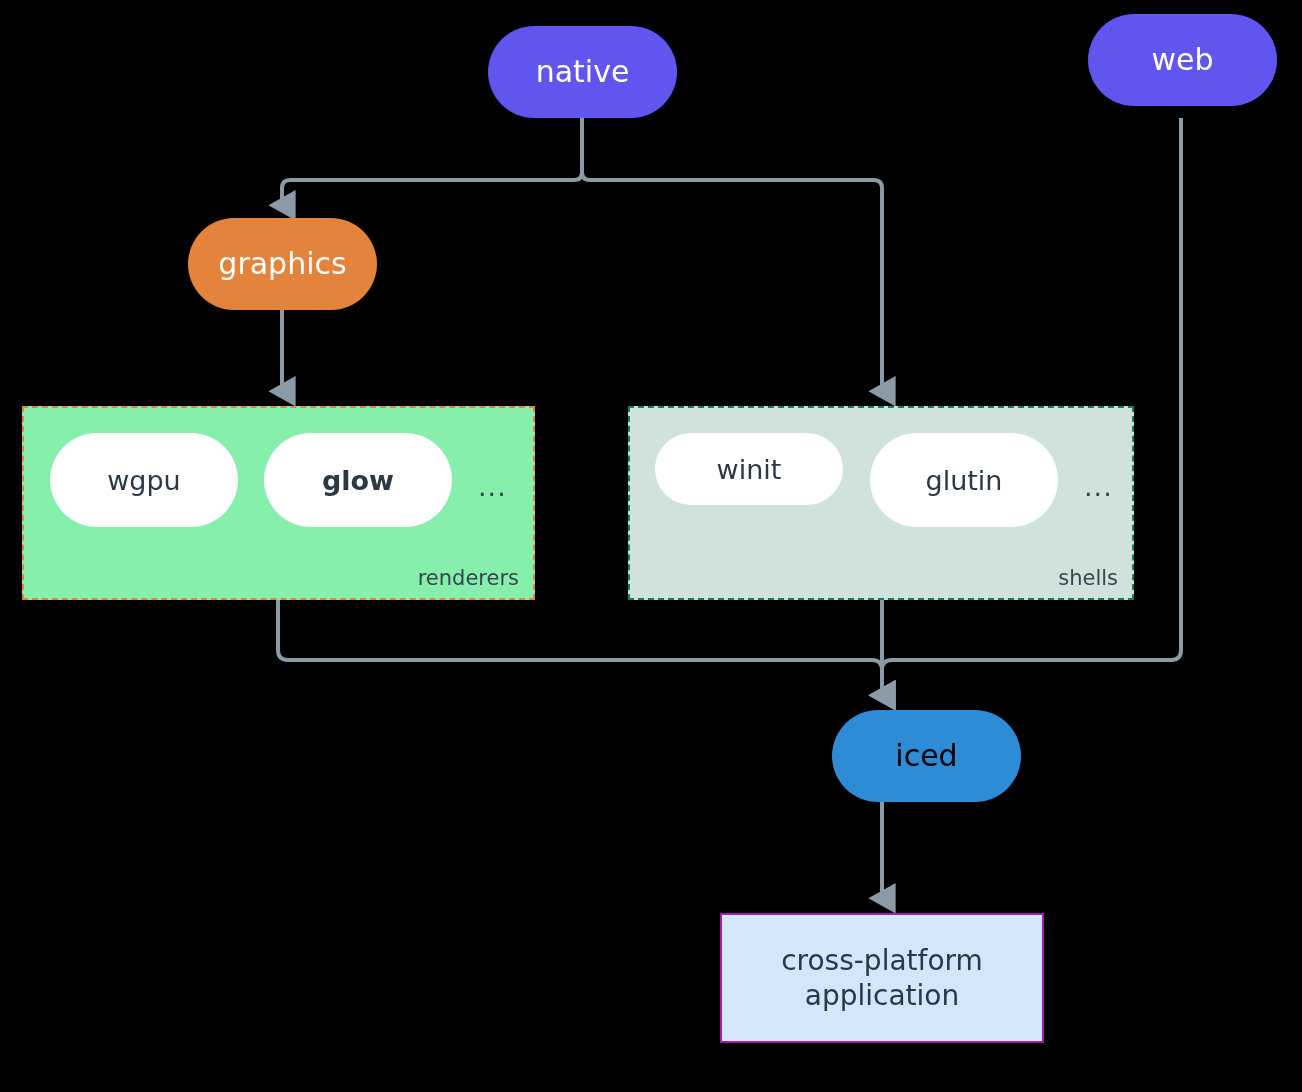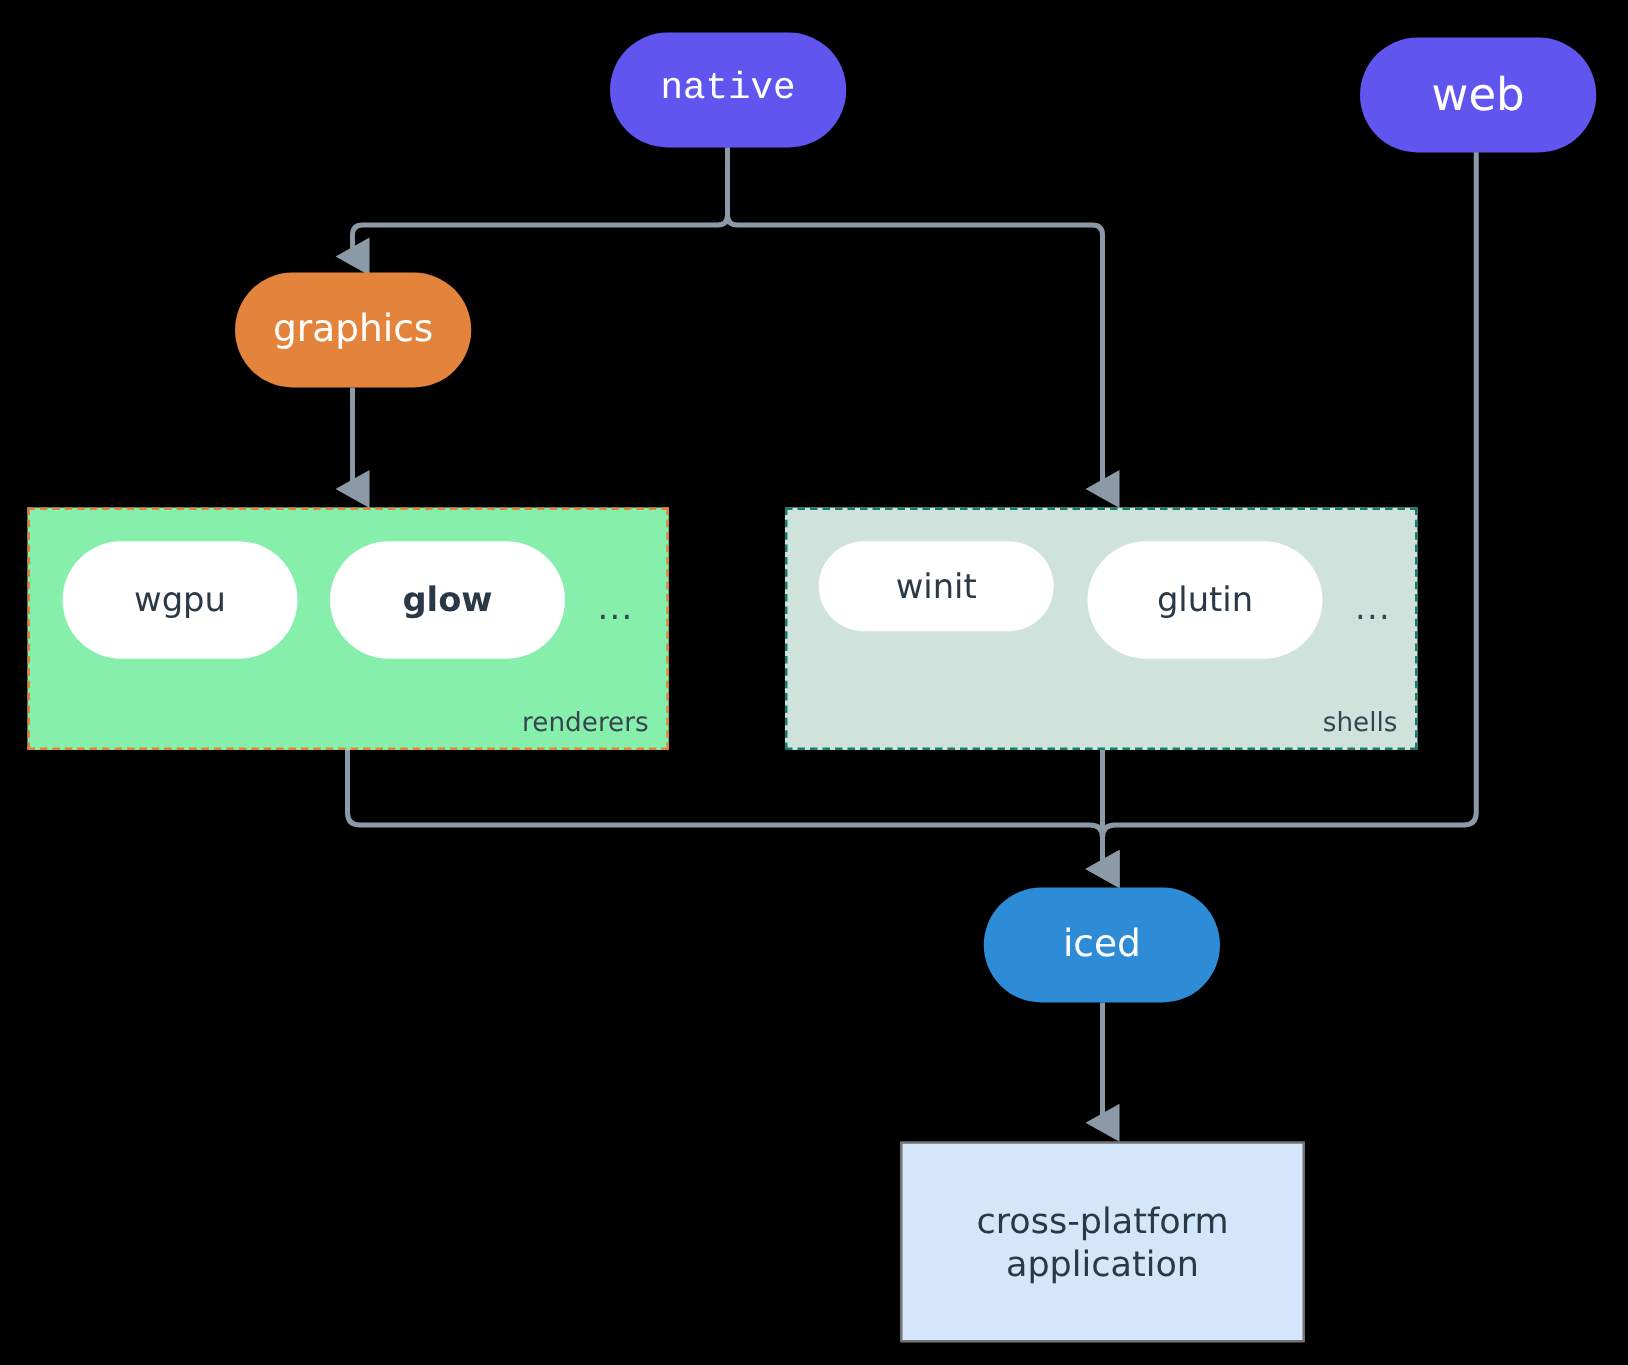"native" .pill-native { font-family: Liberation Mono, monospace -> none }
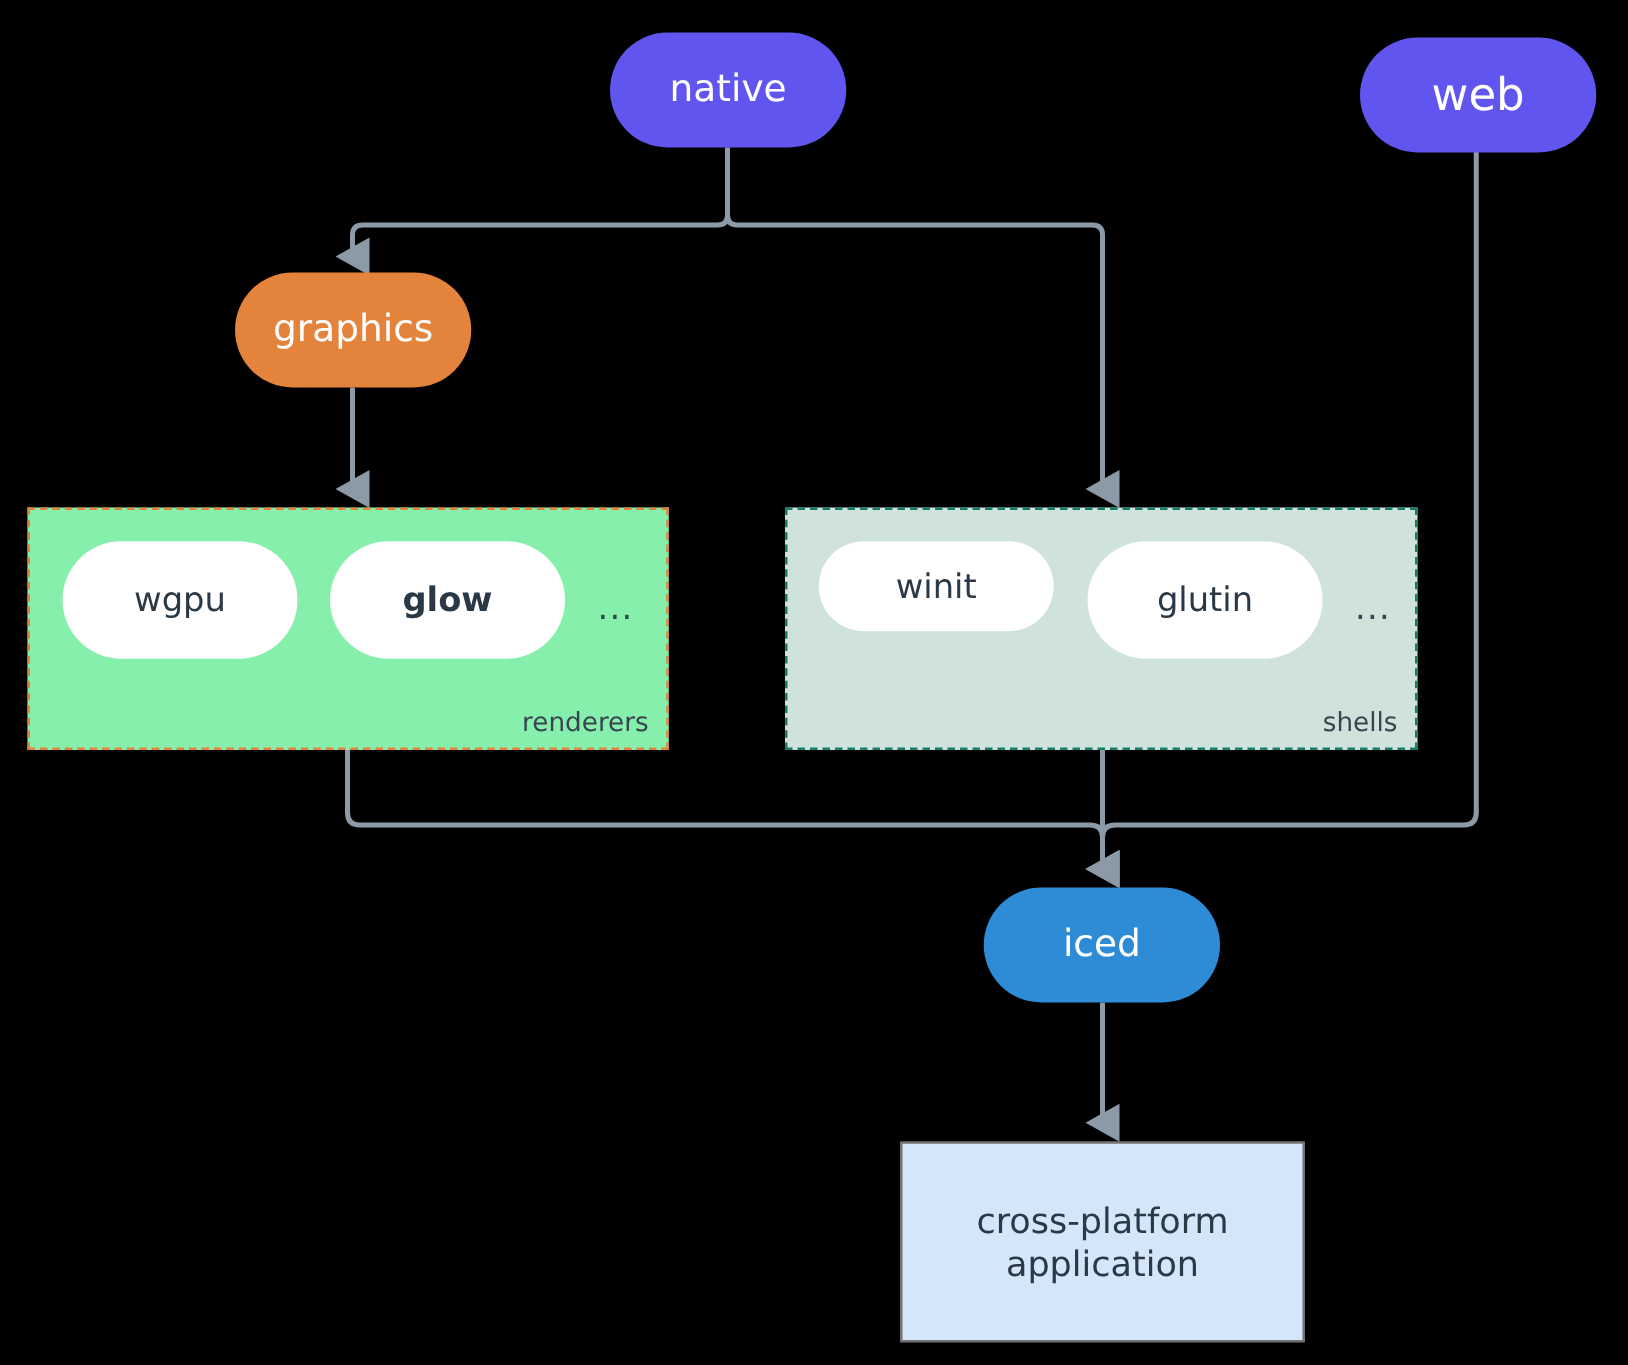"web" .pill-web { font-size: 36px -> 30px; top: 30px -> 14px }
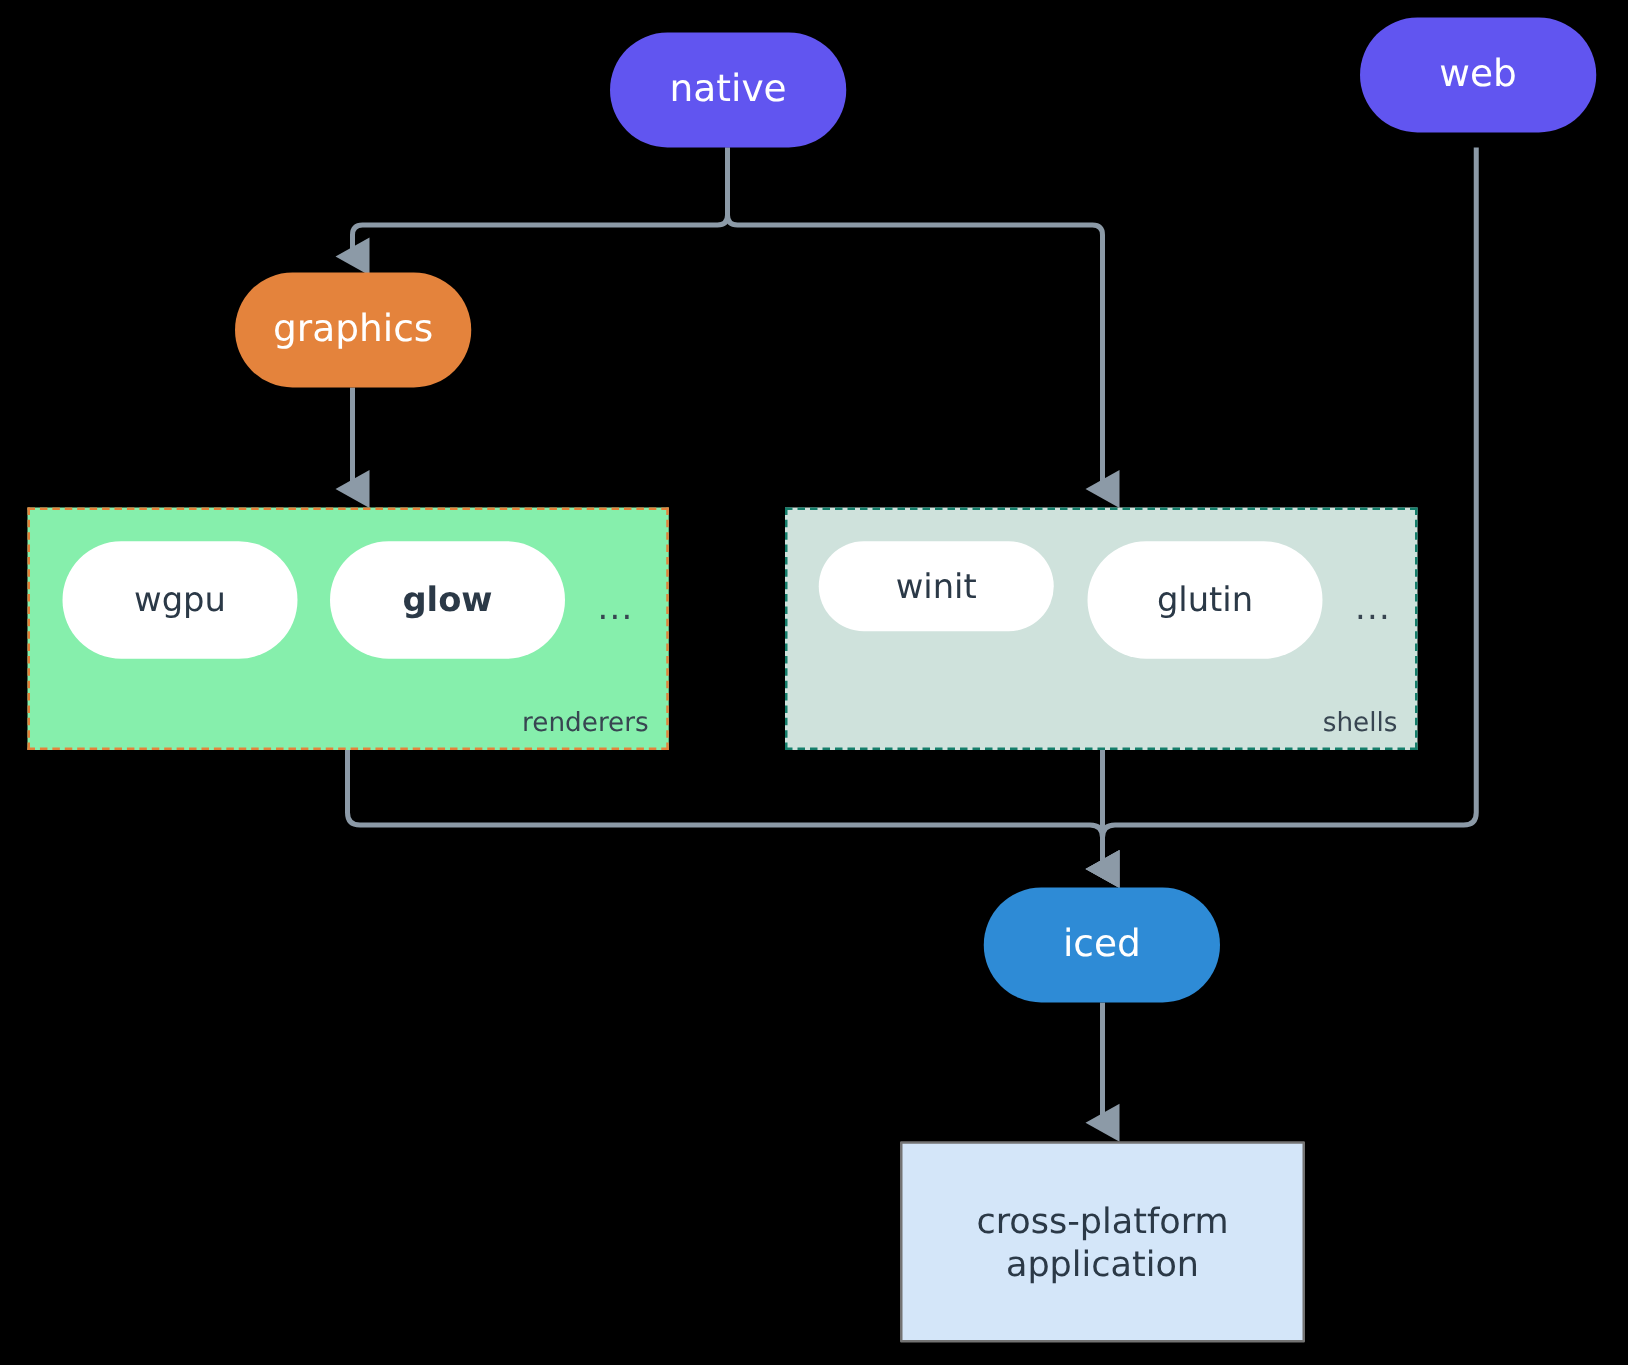"iced" .pill-iced { color: #ffffff -> #000000; left: 787px -> 832px }
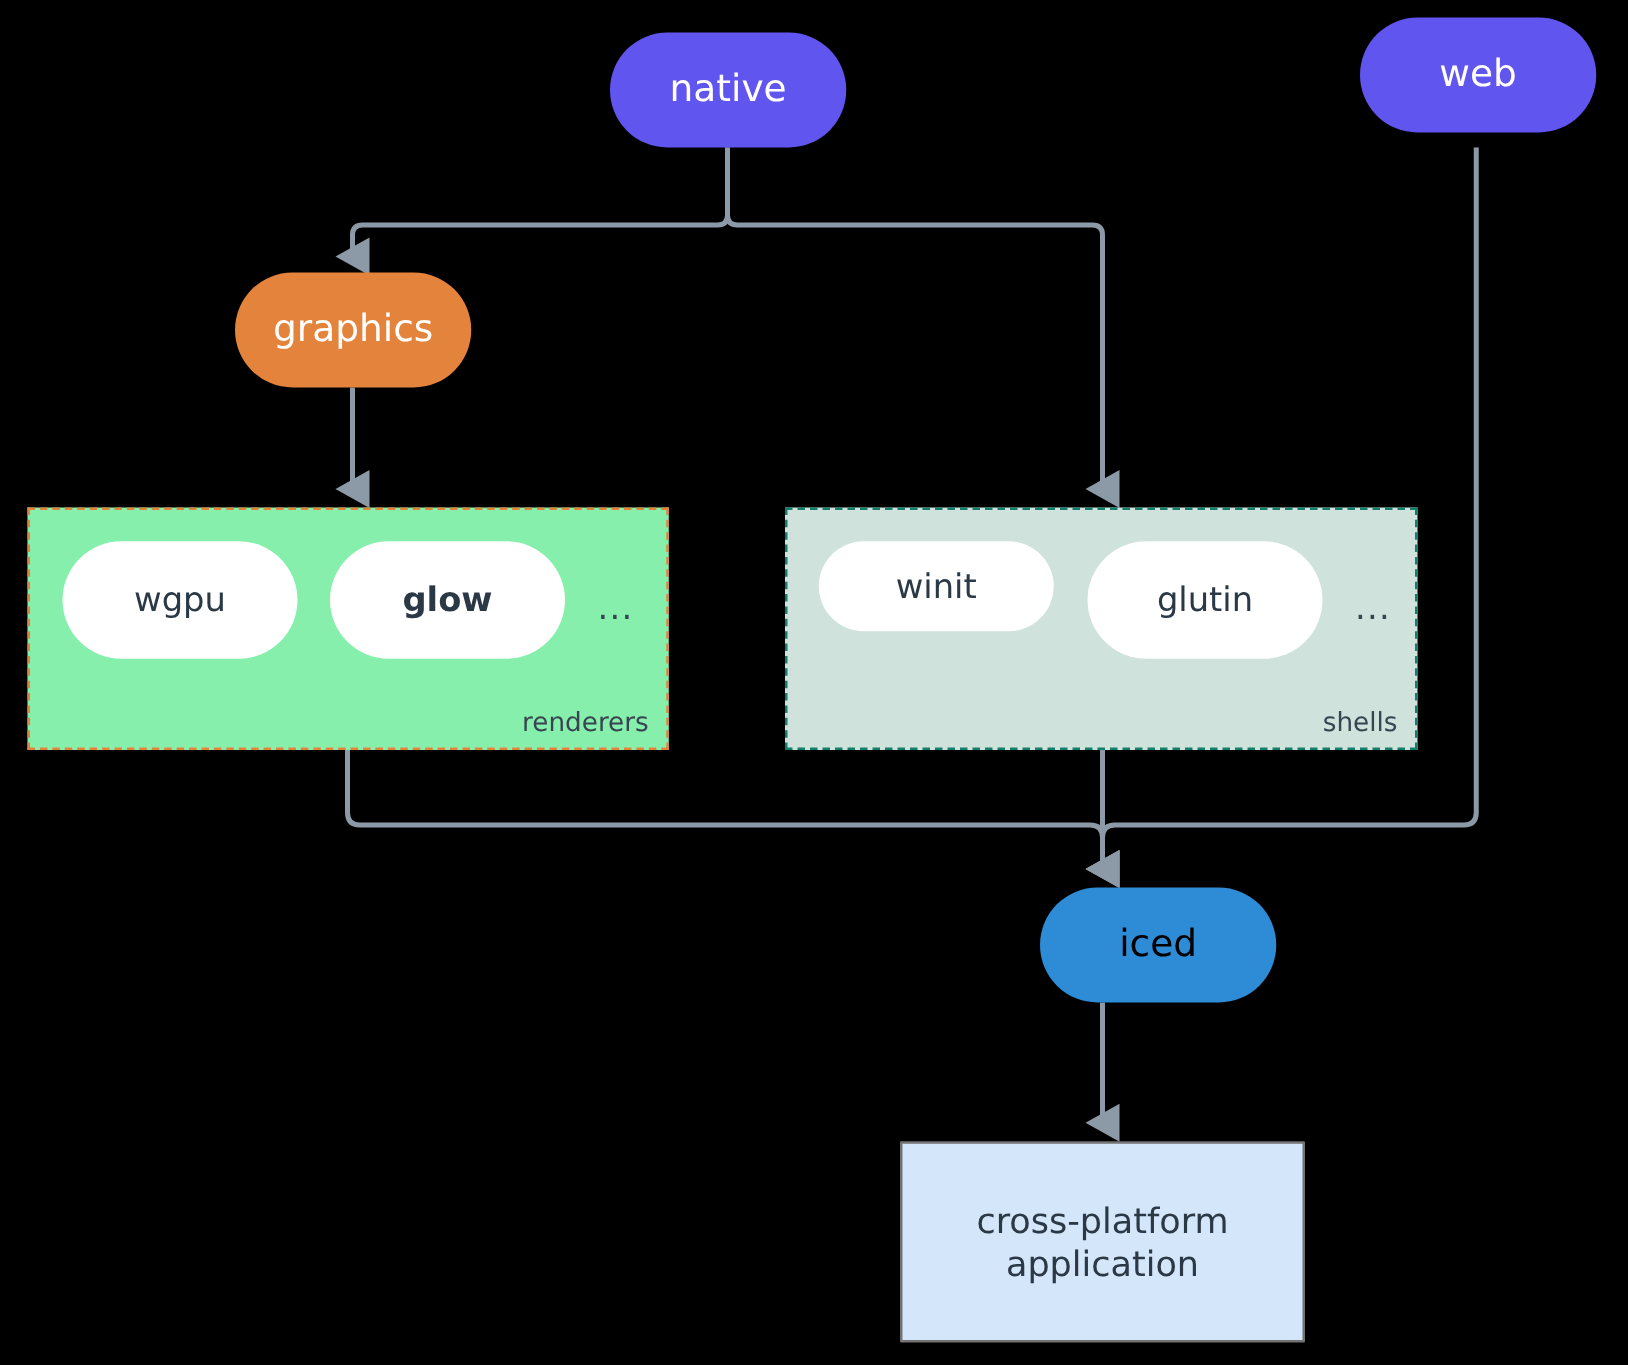"cross-platform" .box-app { border: 2px solid #737373 -> 2px solid #a21caf; height: 161px -> 130px }
